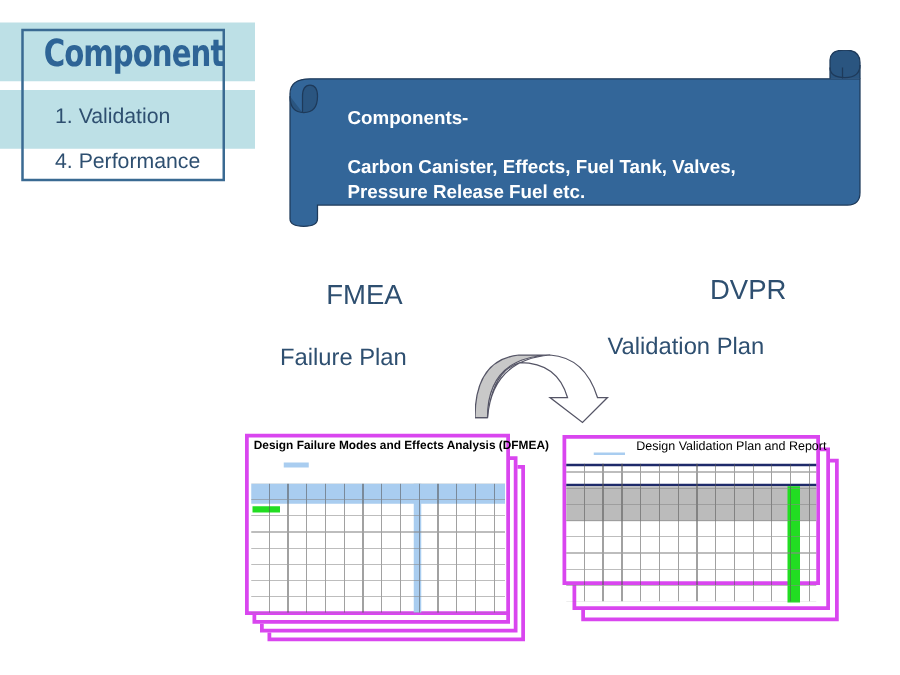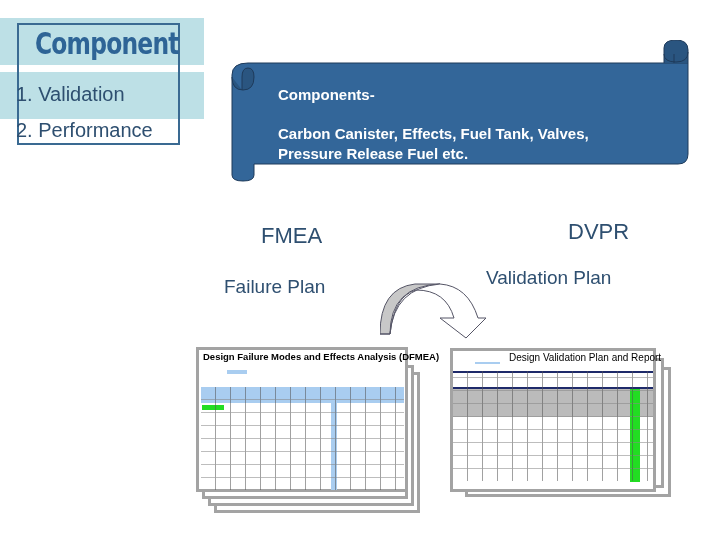"1. Validation" .comp-item { font-size: 20px -> 17px; left: 16px -> 44px }
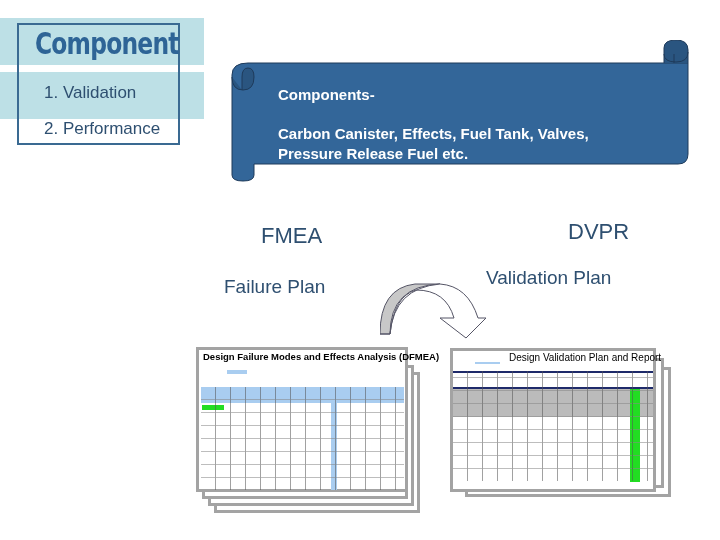"2. Performance" div.comp-item { text: 2 -> 4 }
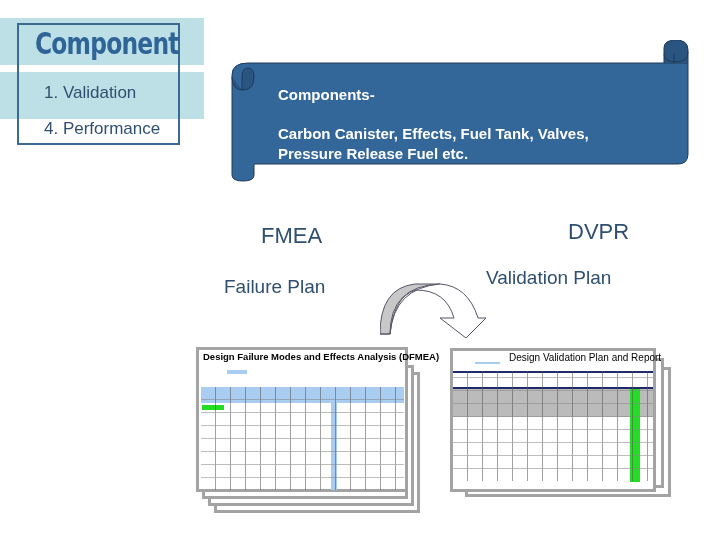"Design Failure Modes and Effects" .sheet { border: 3px solid #a3a3a3 -> 3px solid #d946ef }
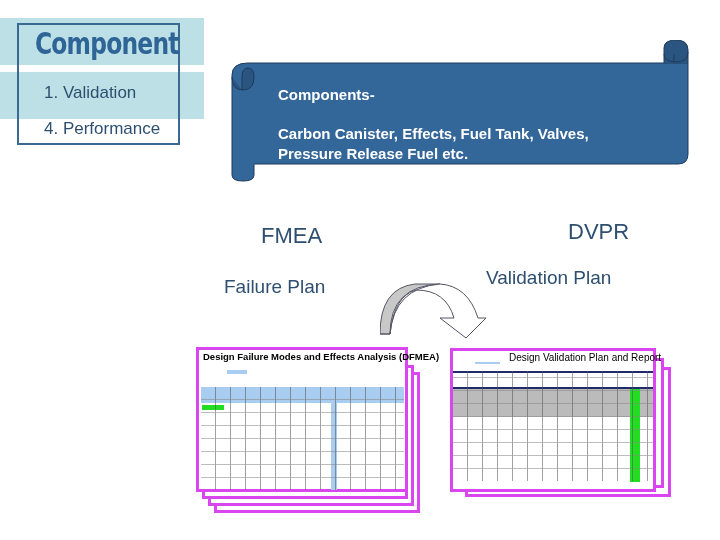"Design Validation Plan and Report" div.sheet { height: 144px -> 120px }
